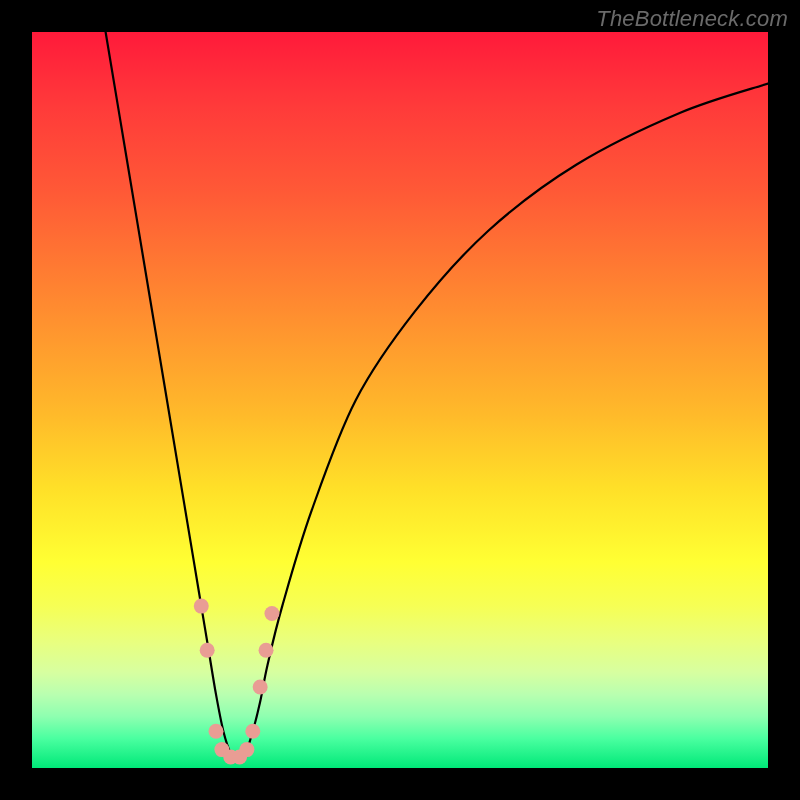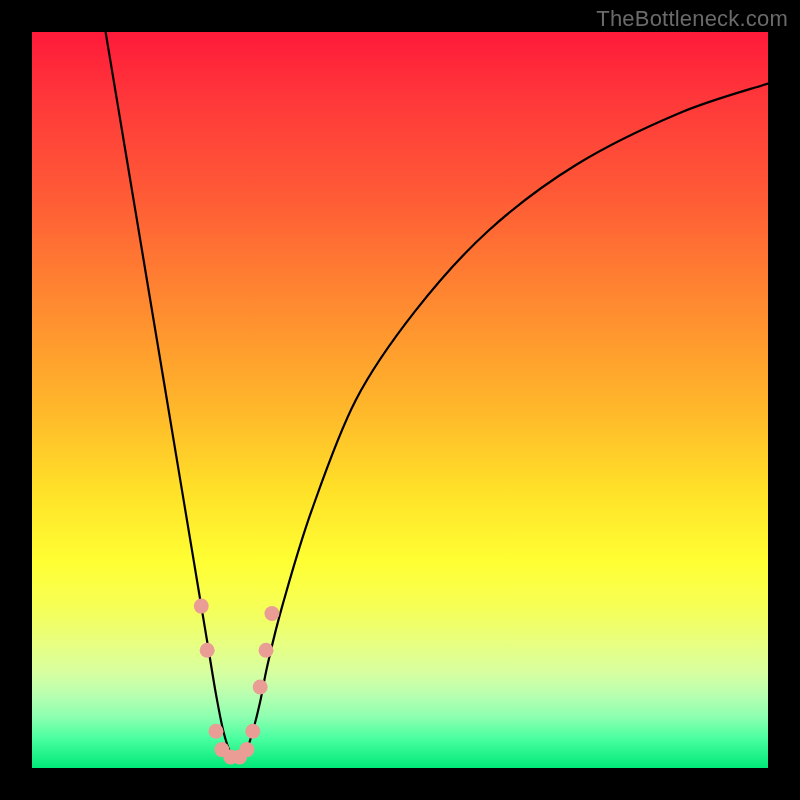"TheBottleneck.com" .watermark { font-style: none -> italic }
